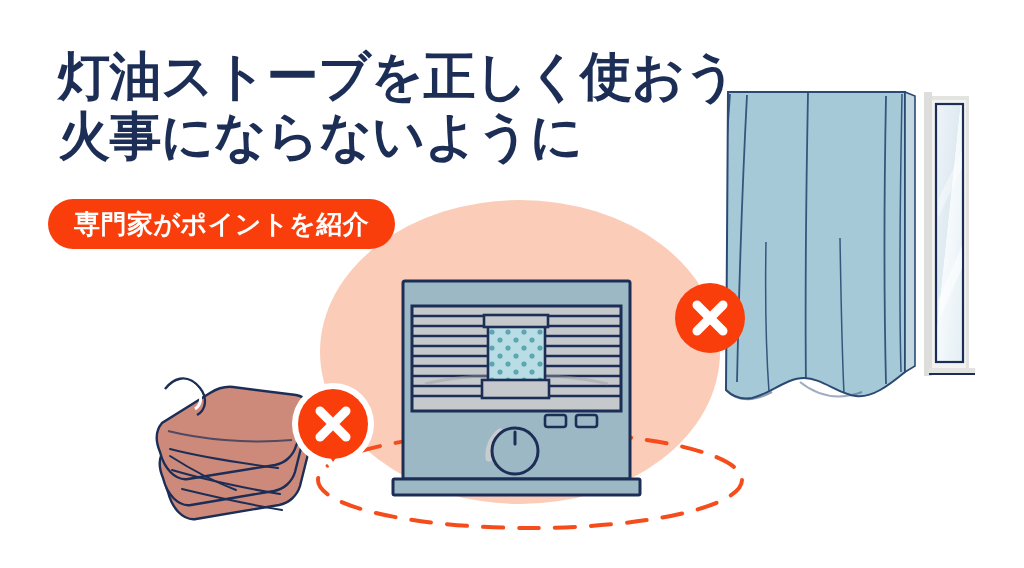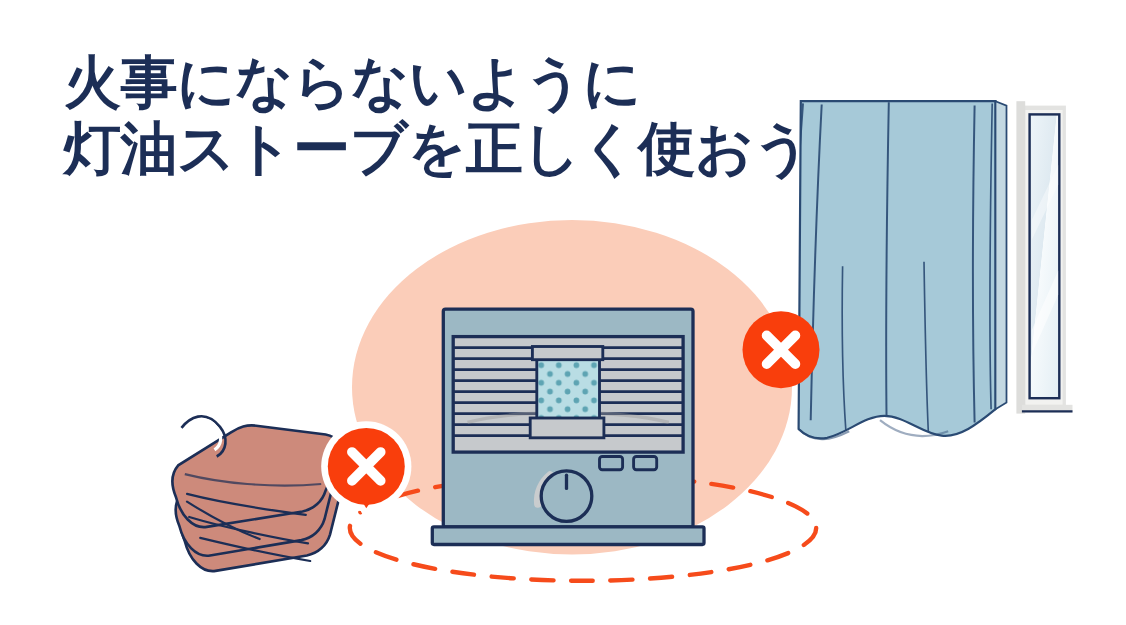"火事にならないように" span.line { order: before "灯油ストーブを正しく使おう" -> after "灯油ストーブを正しく使おう" }
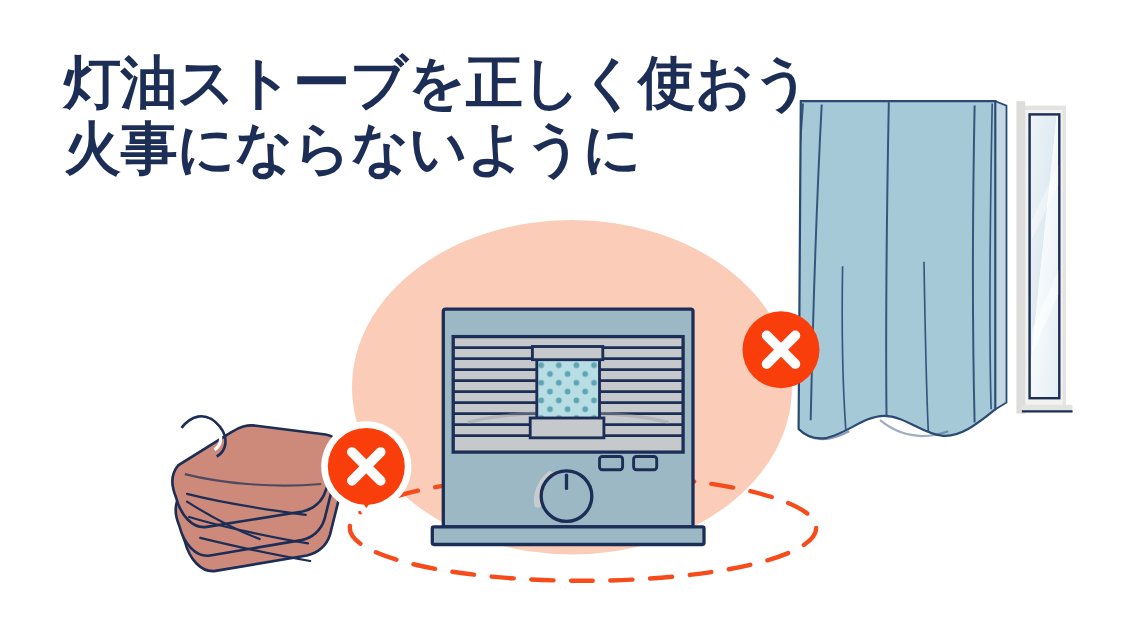"専門家がポイントを紹介" div.badge { html: none -> <div>専門家がポイントを紹介</div> }
